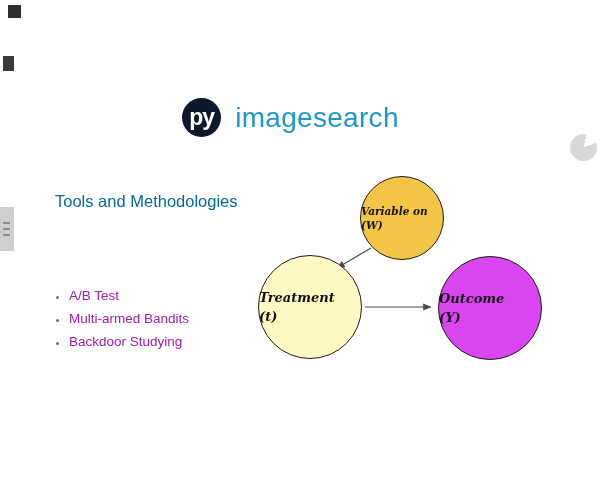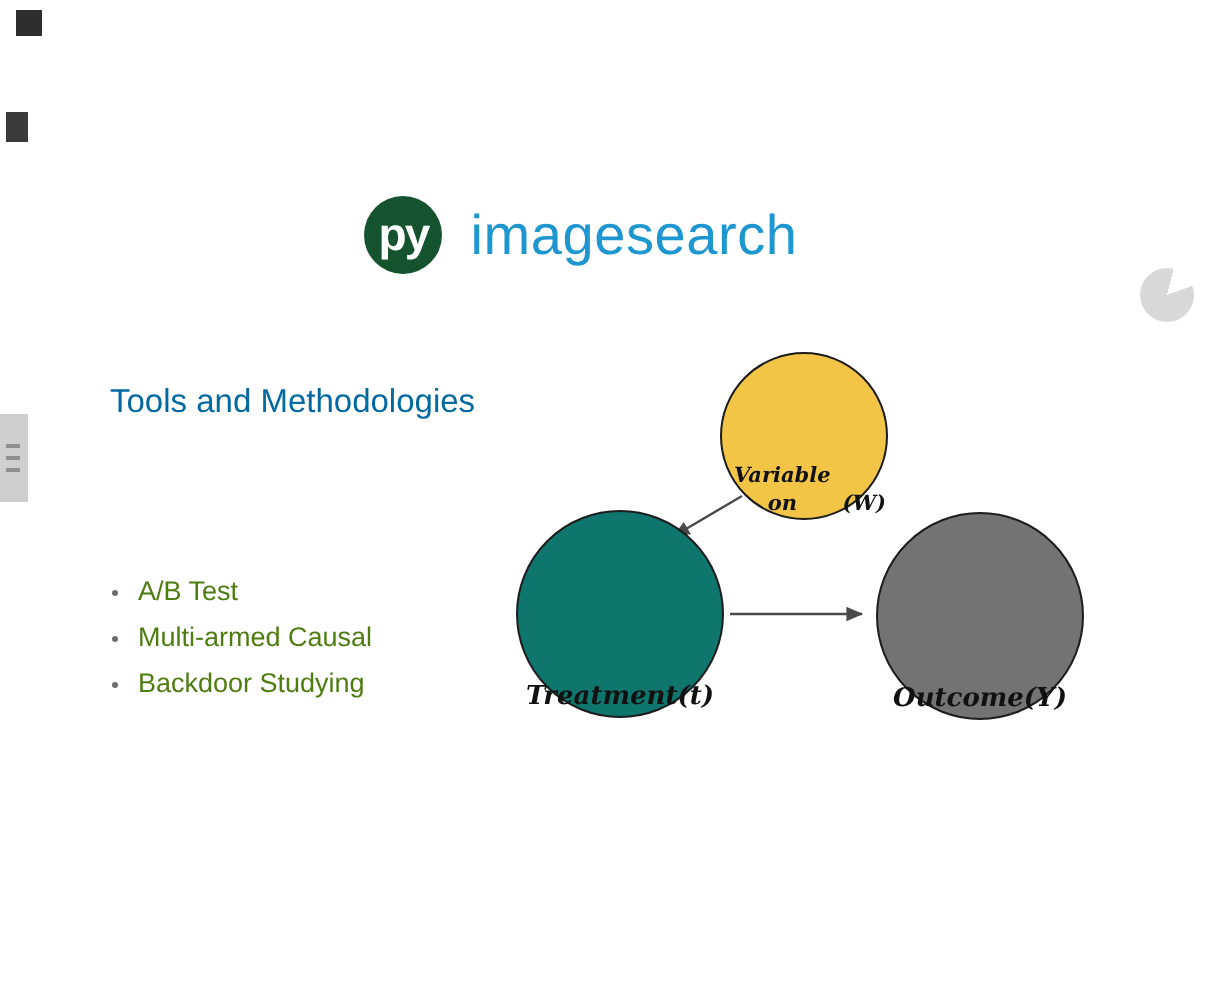"py" .logo-badge { background: #14532d -> #0f172a }
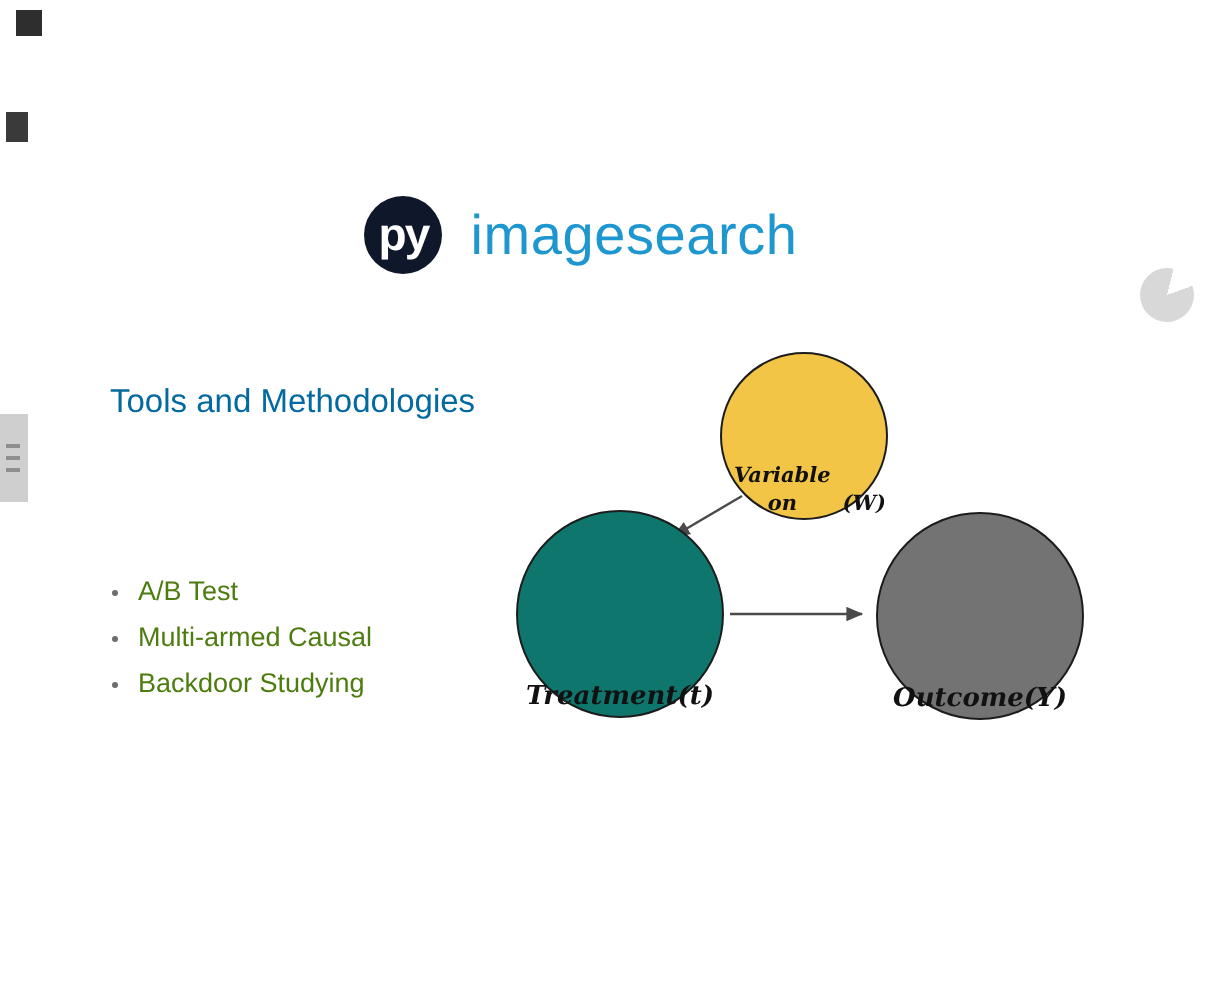"Variable on" .node { align-items: flex-end -> flex-start; flex-direction: none -> column }
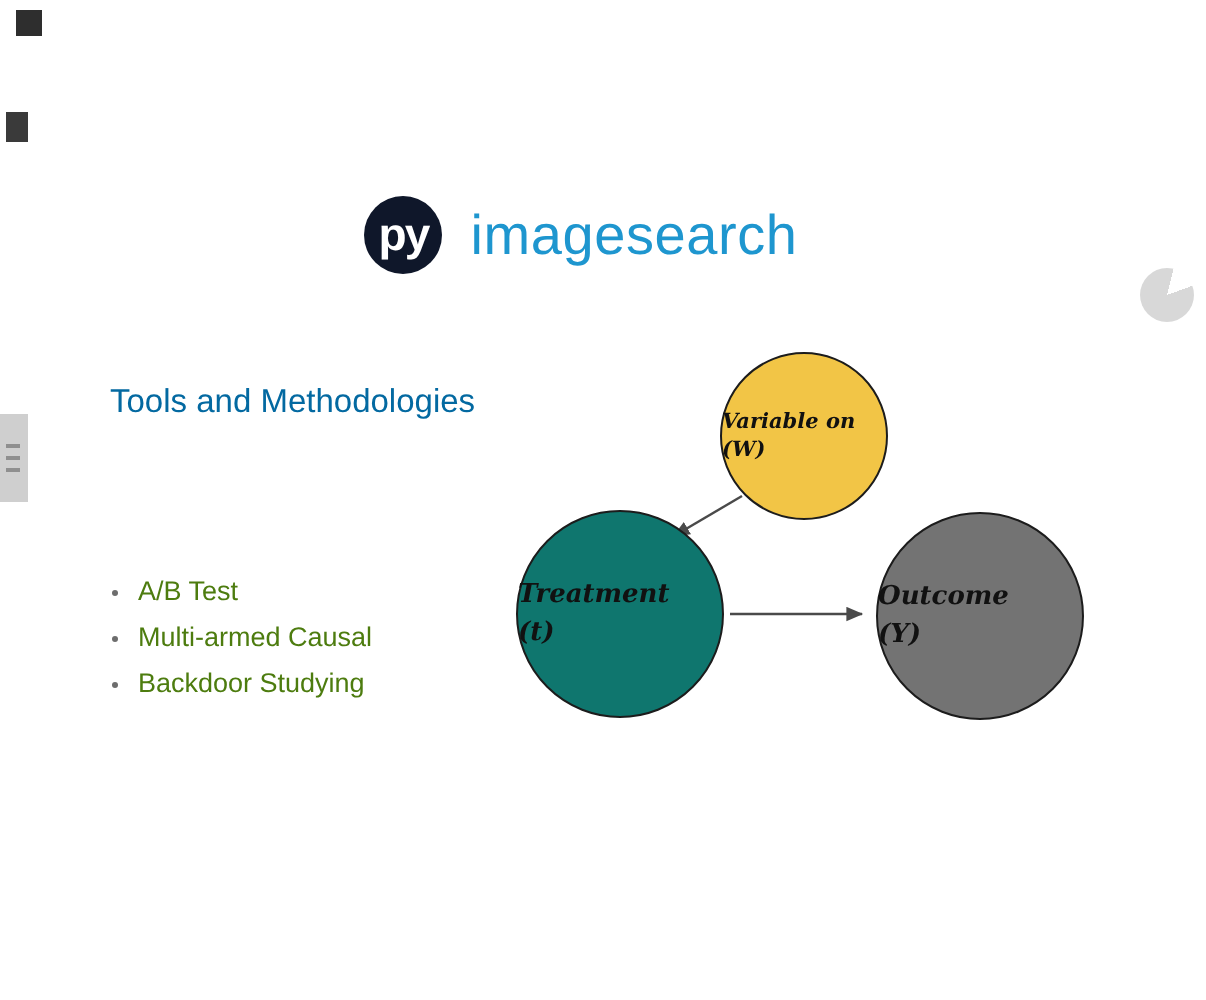"A/B Test" .bullets { color: #4d7c0f -> #a21caf }
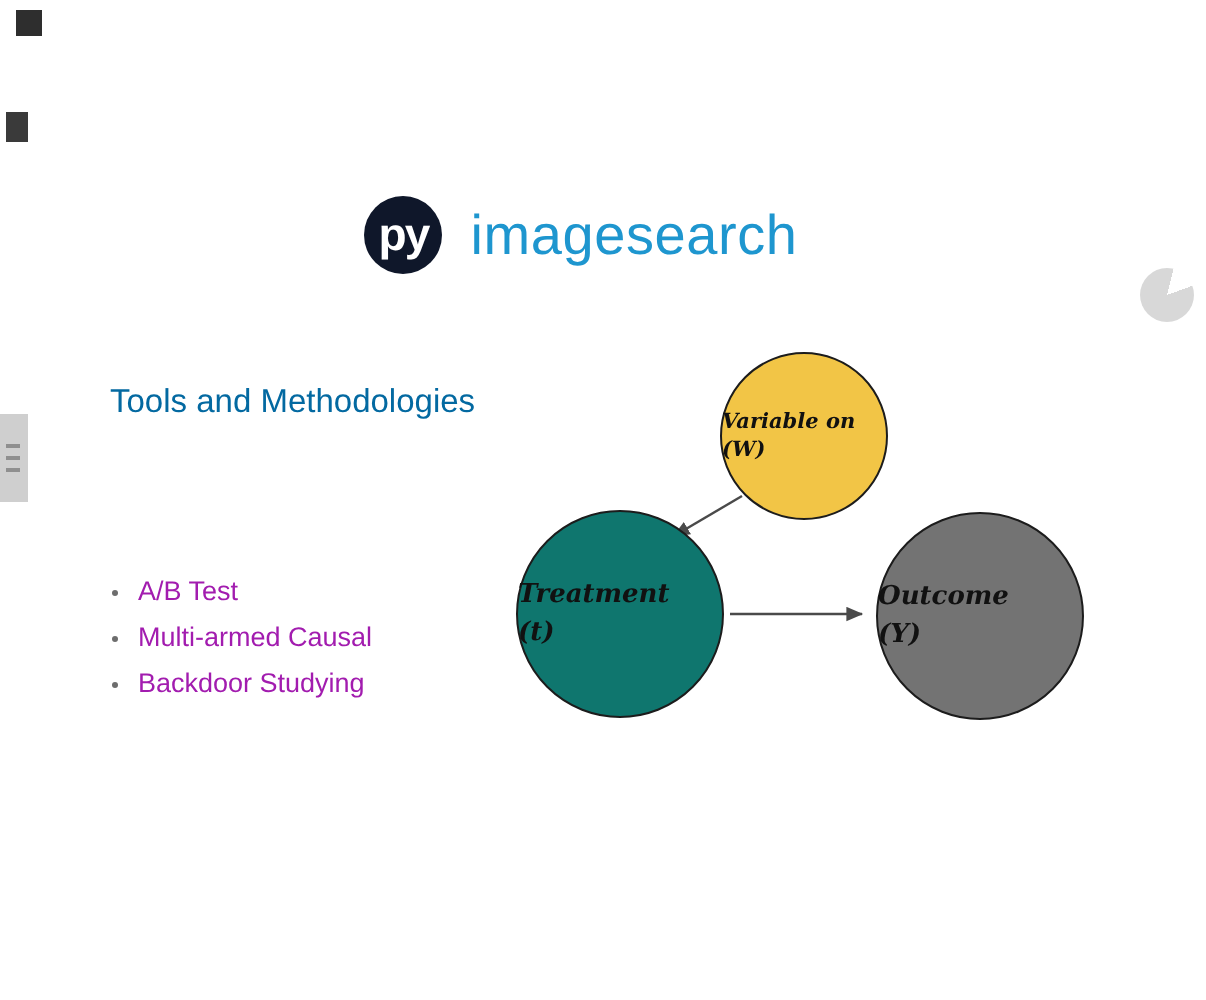"Treatment" .node-t { background: #0f766e -> #fef9c3 }
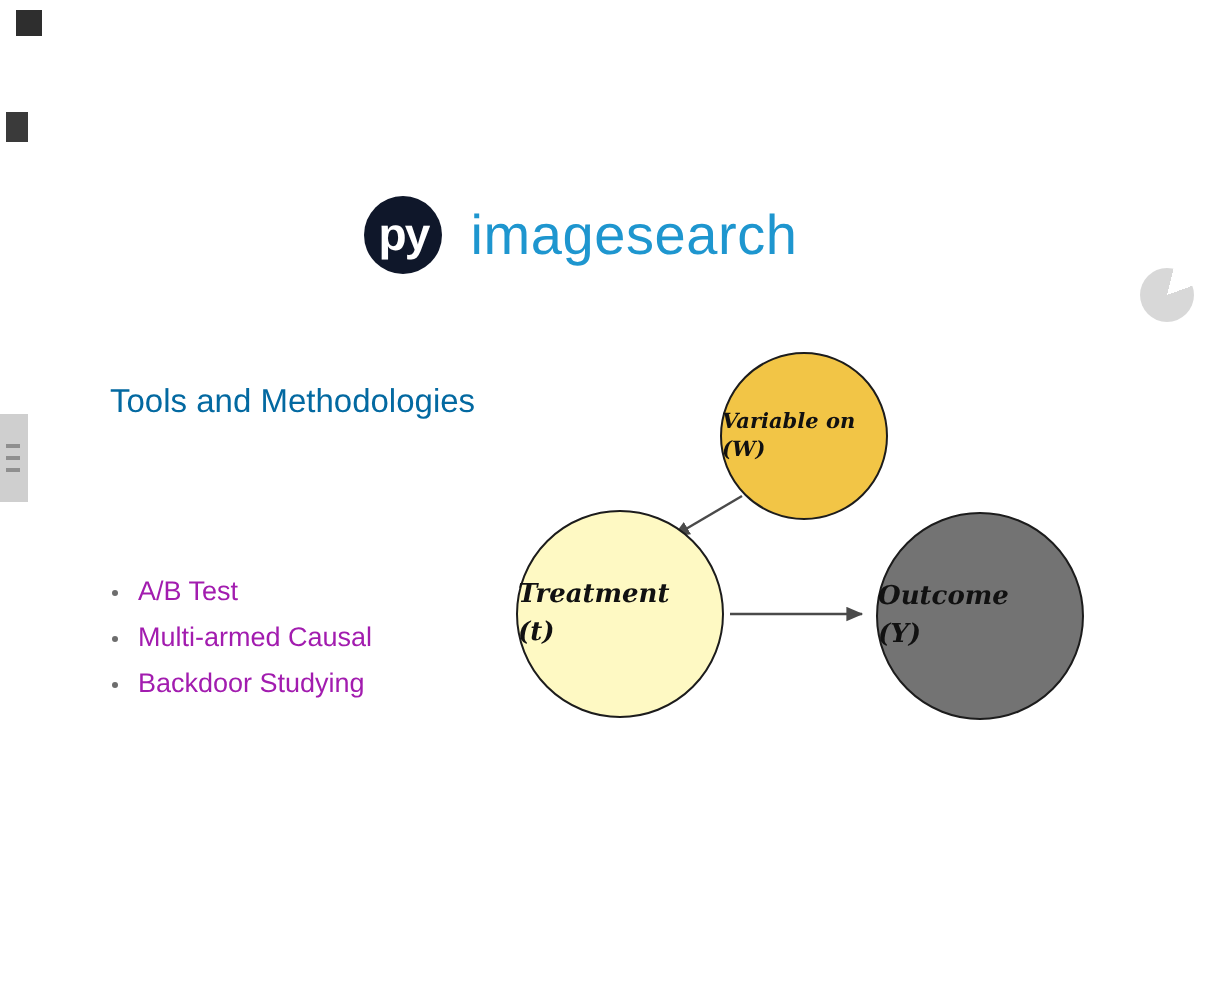"Outcome" .node-y { background: #737373 -> #d946ef }
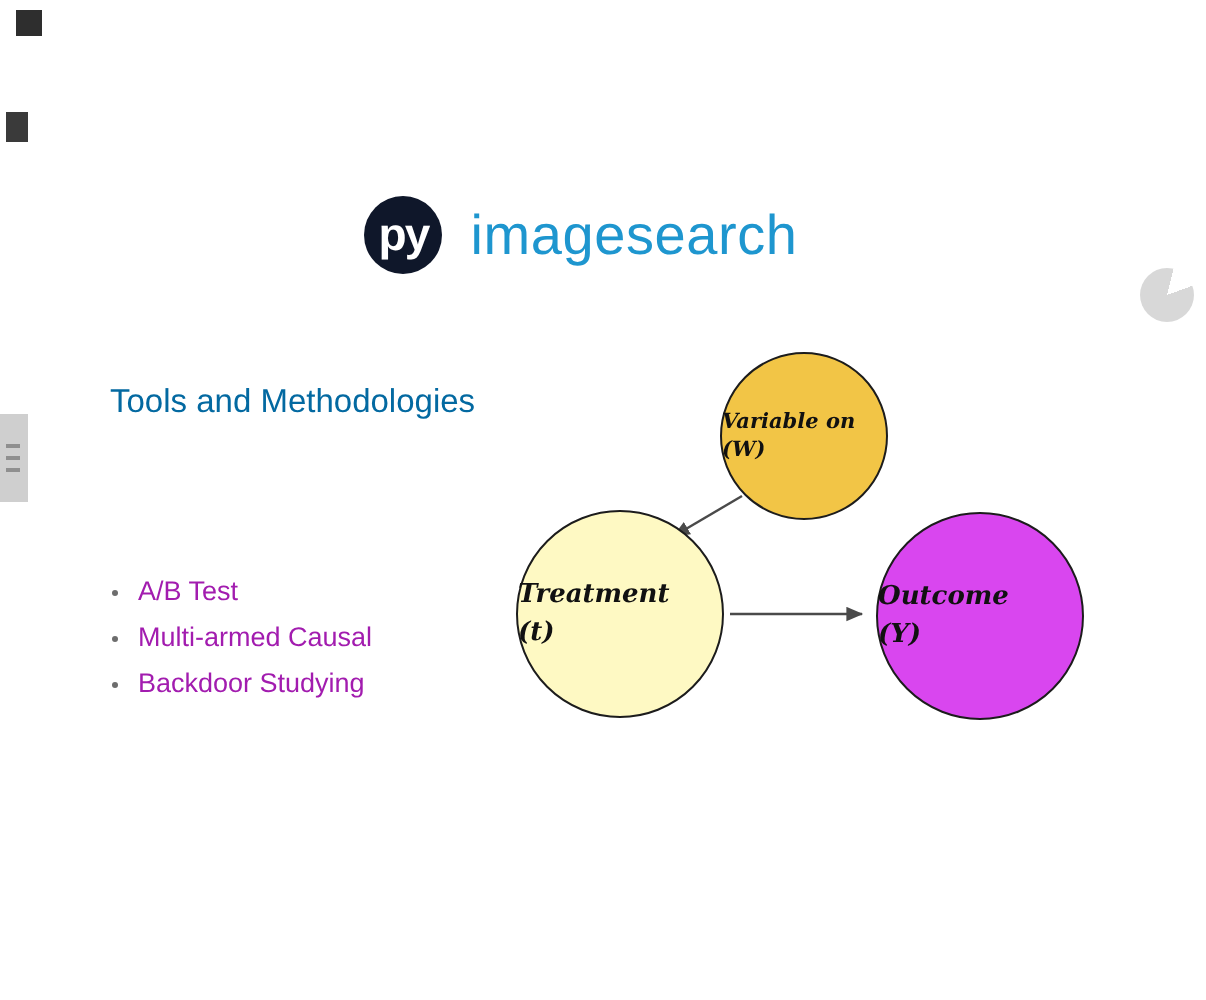"Multi-armed Causal" li { text: Causal -> Bandits }
